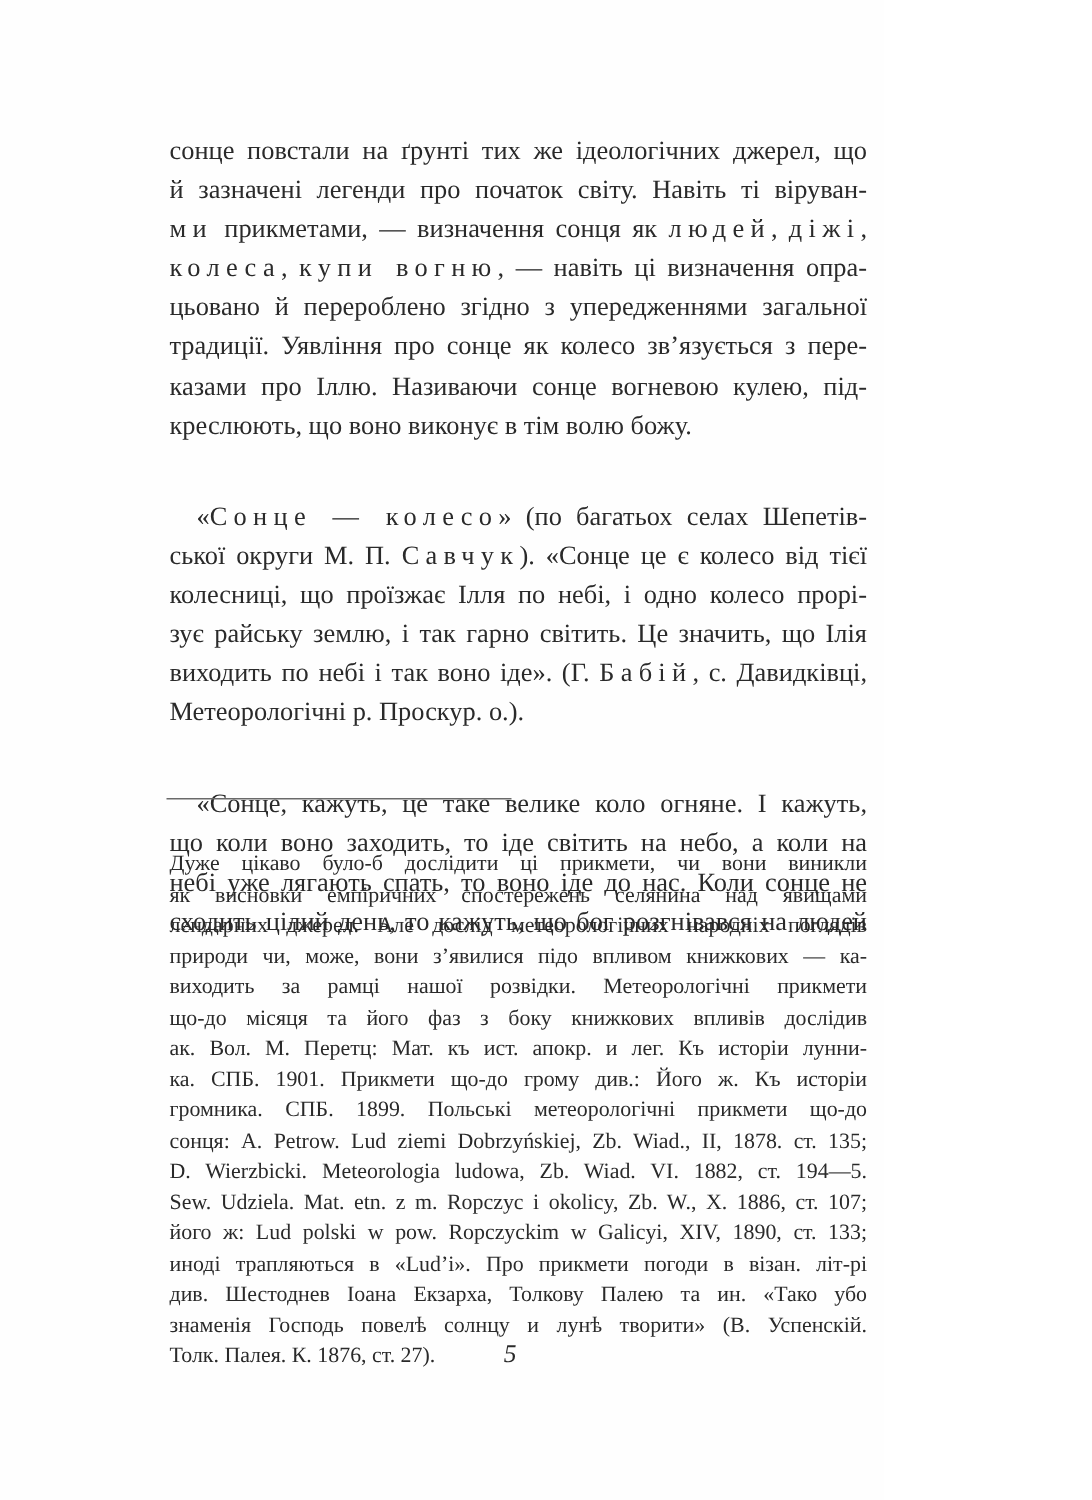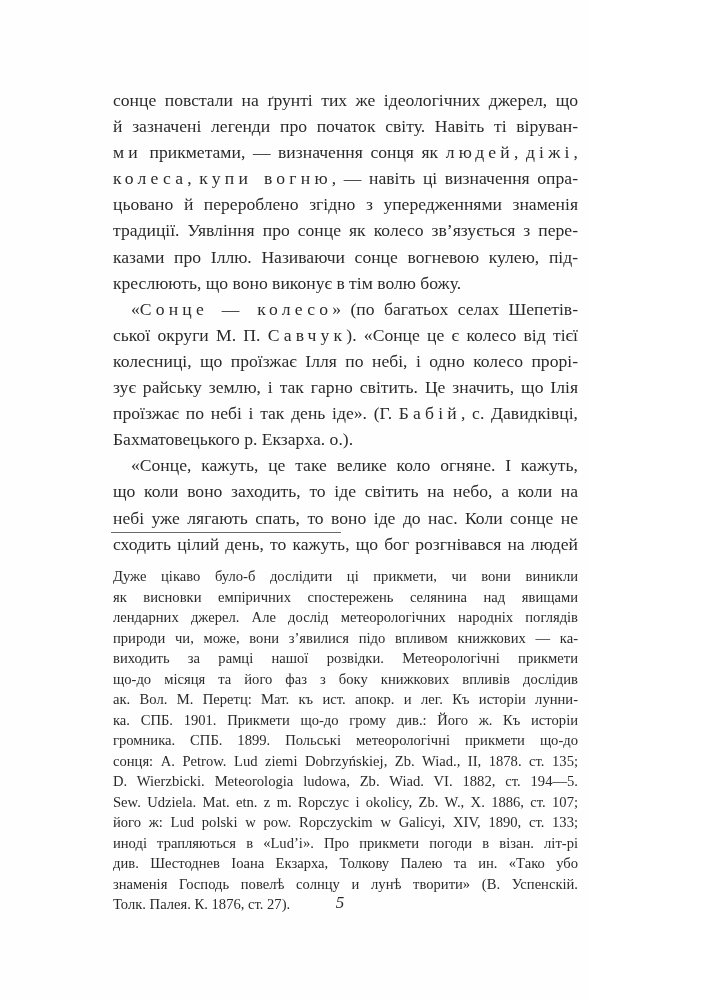"цьовано й перероблено згідно з" span.line { text: знаменія -> загальної }
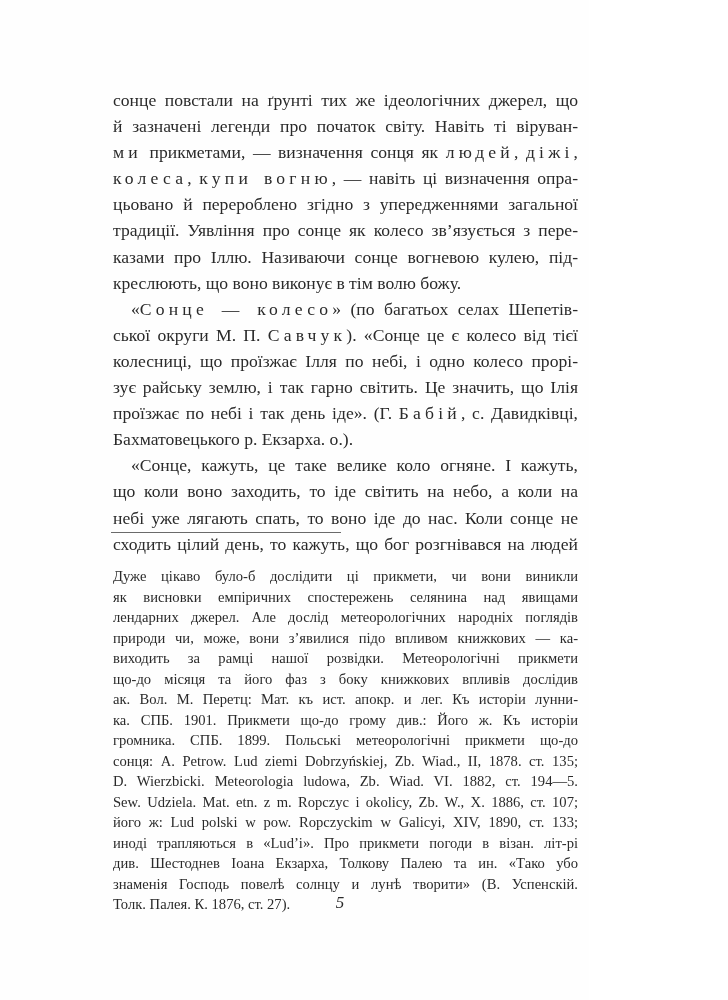"«Сонце — колесо» (по багатьох" .line.indent { margin-top: none -> 35px }
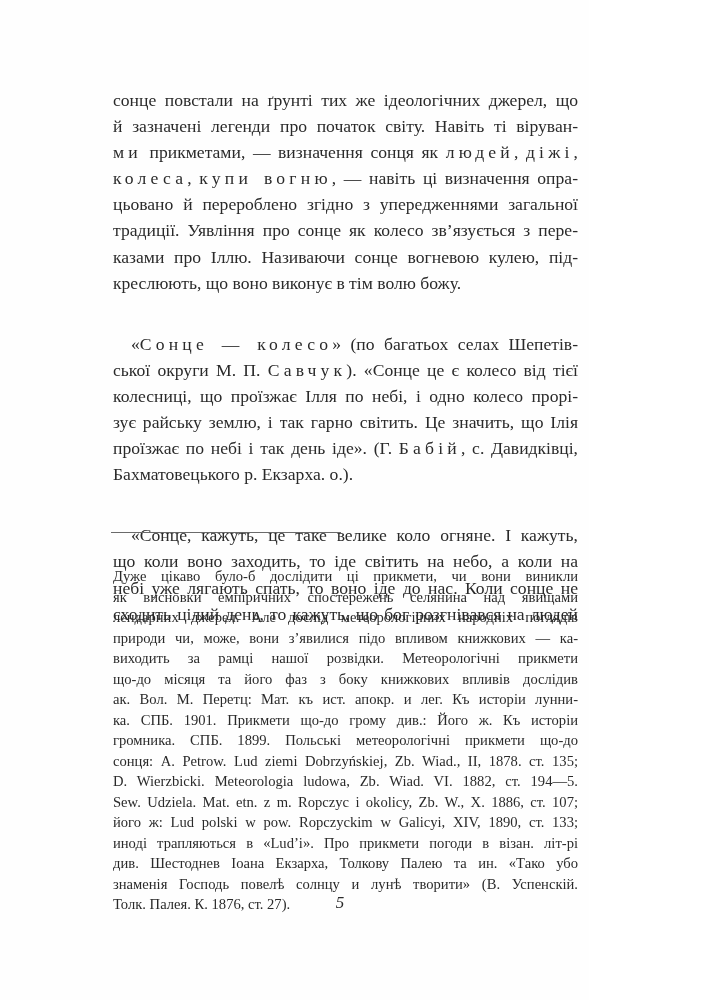"проїзжає по небі і так" span { text: проїзжає по небі і так день -> виходить по небі і так воно }
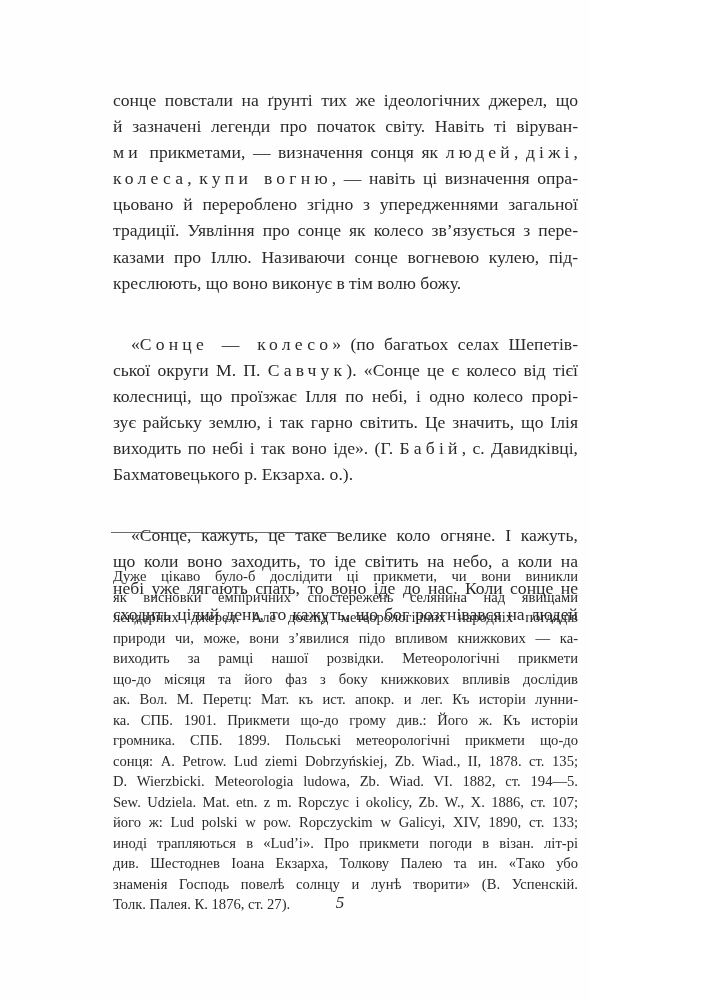"Бахматовецького р. Екзарха. о.)." span.line { text: Бахматовецького р. Екзарха -> Метеорологічні р. Проскур }
